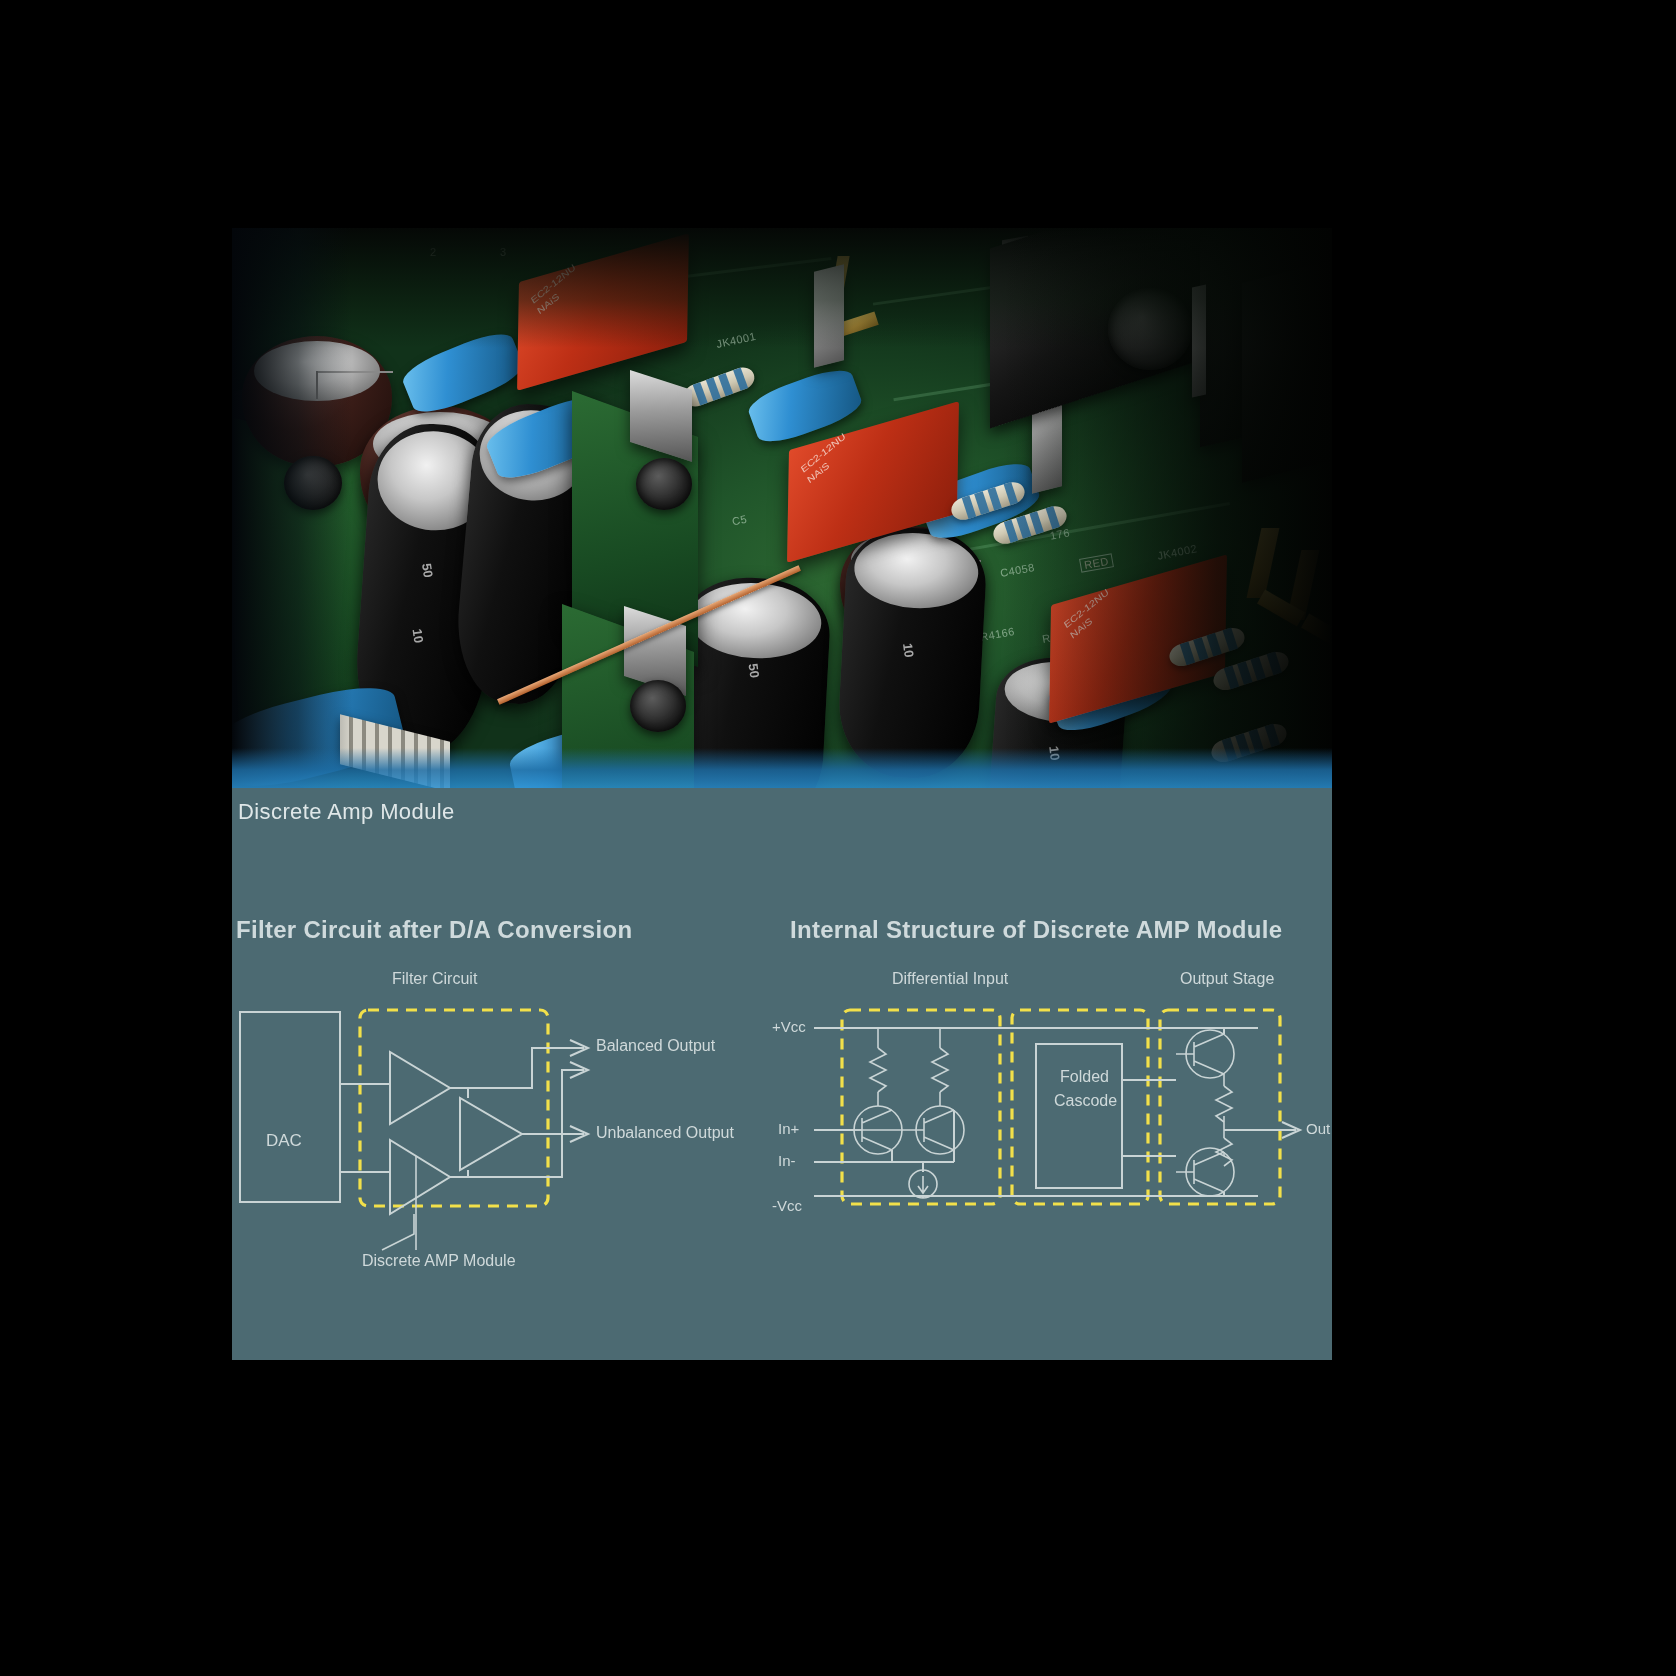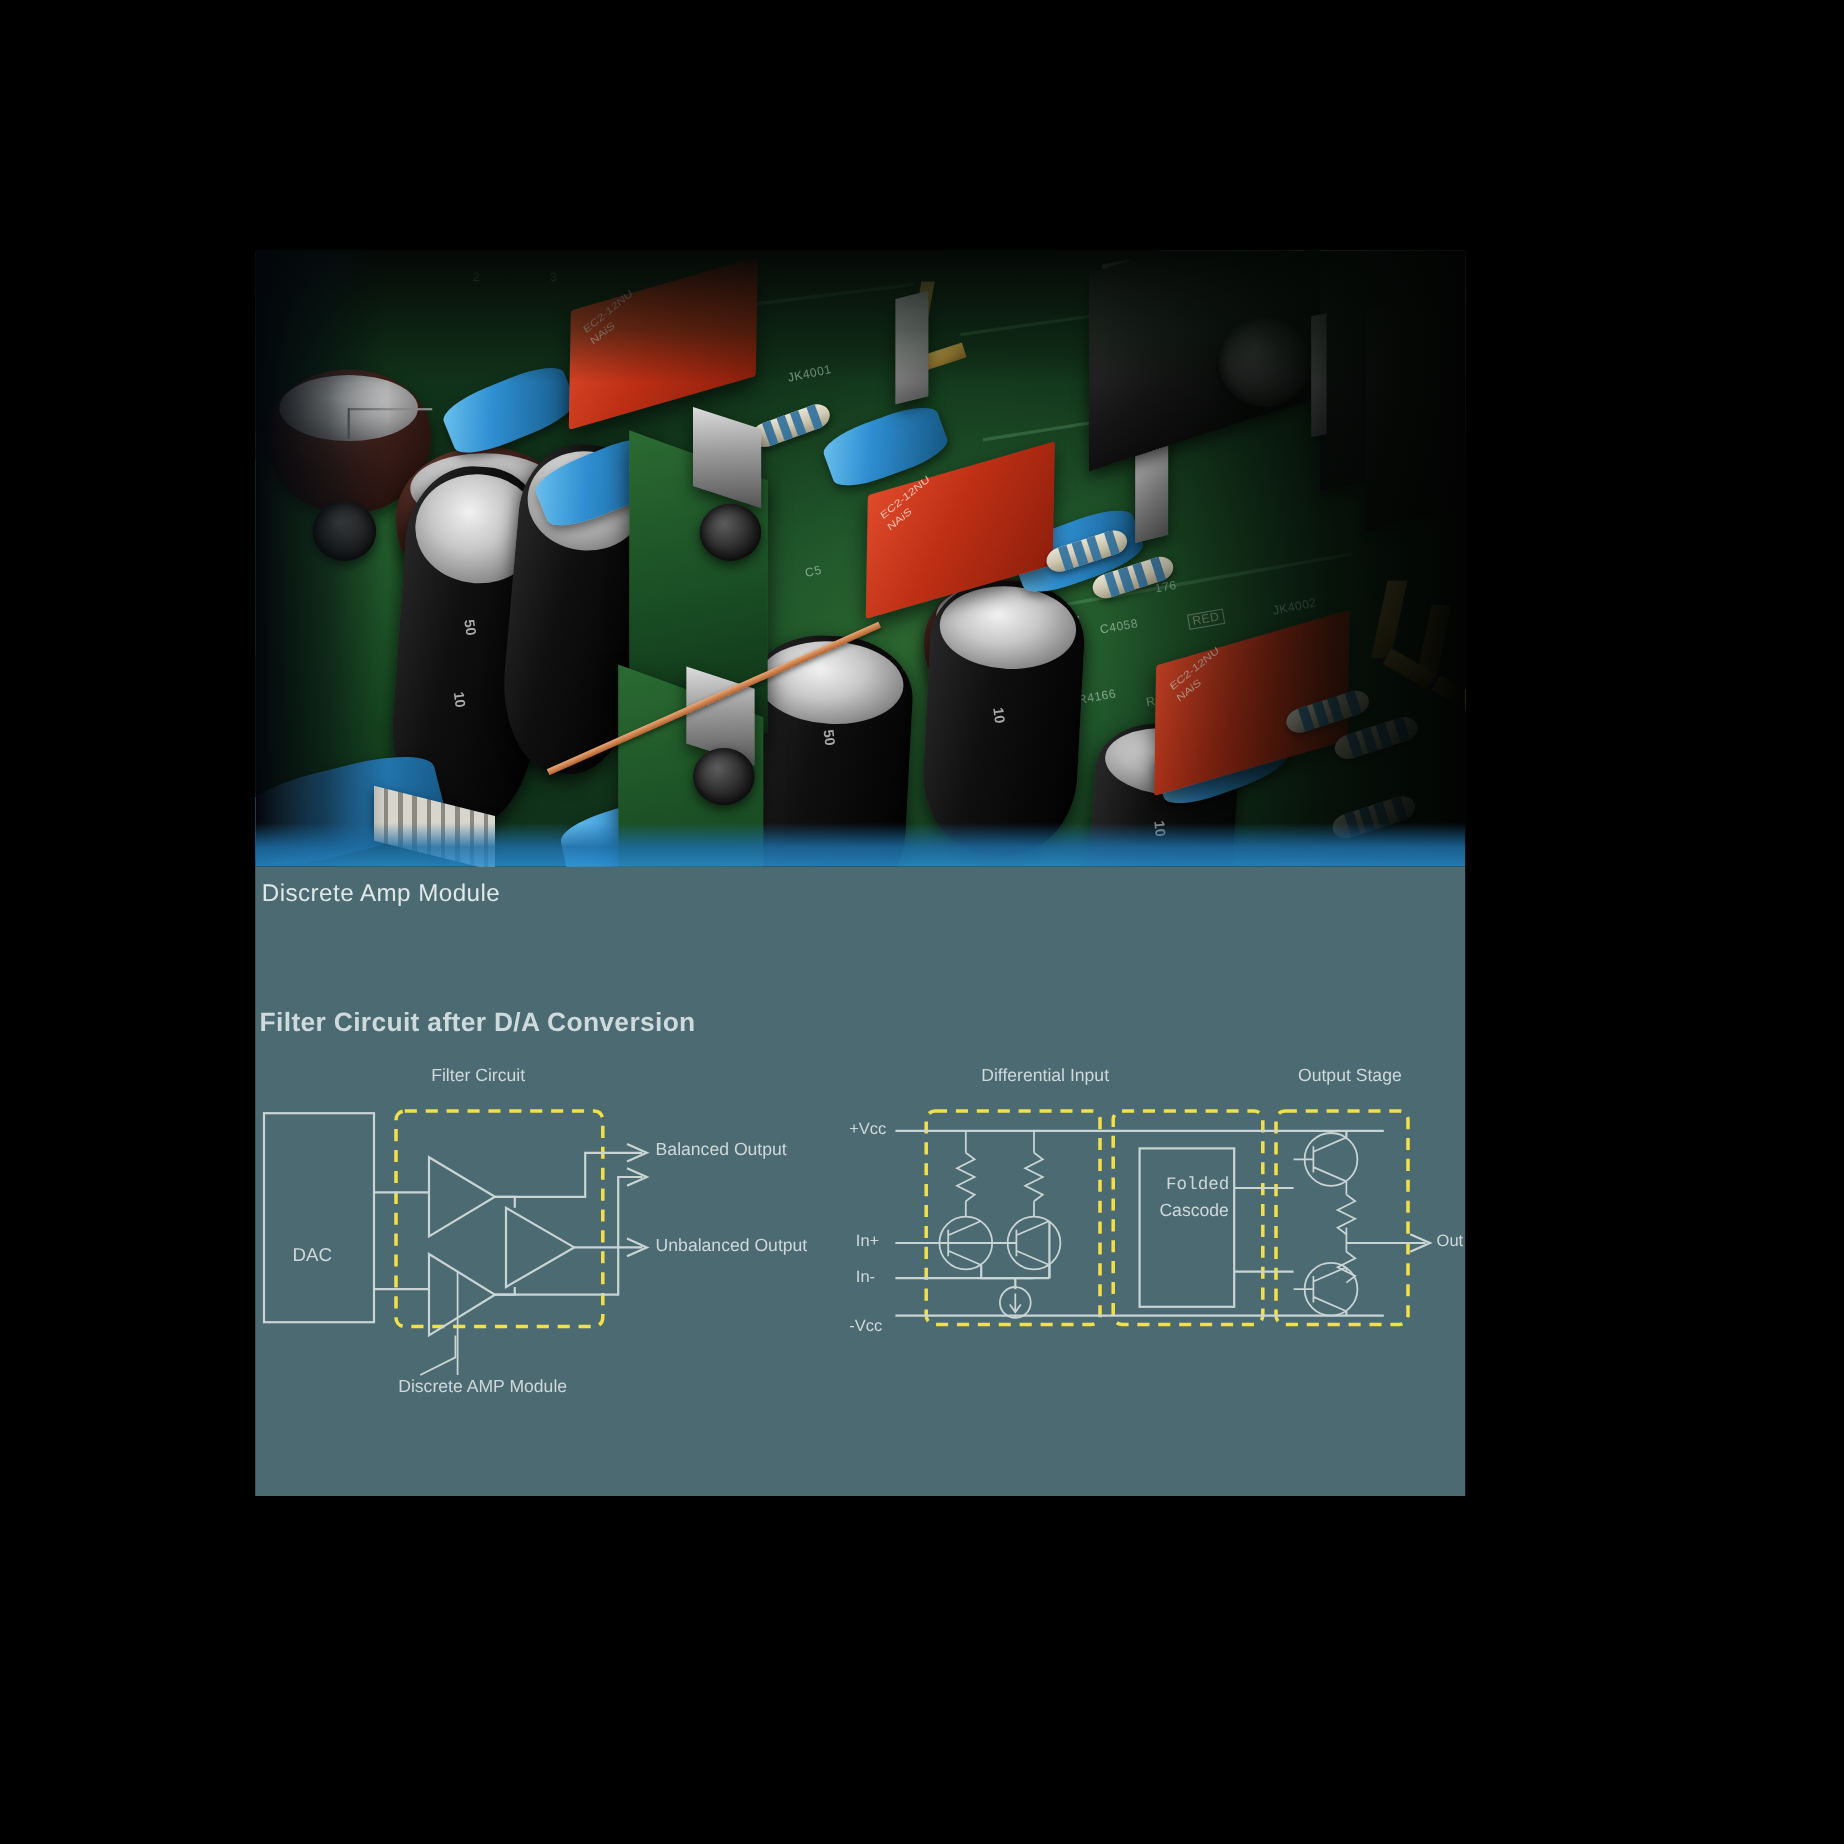"Internal Structure of Discrete AMP" div.heading { html: none -> <div>Internal Structure of Discrete AMP Module</div> }
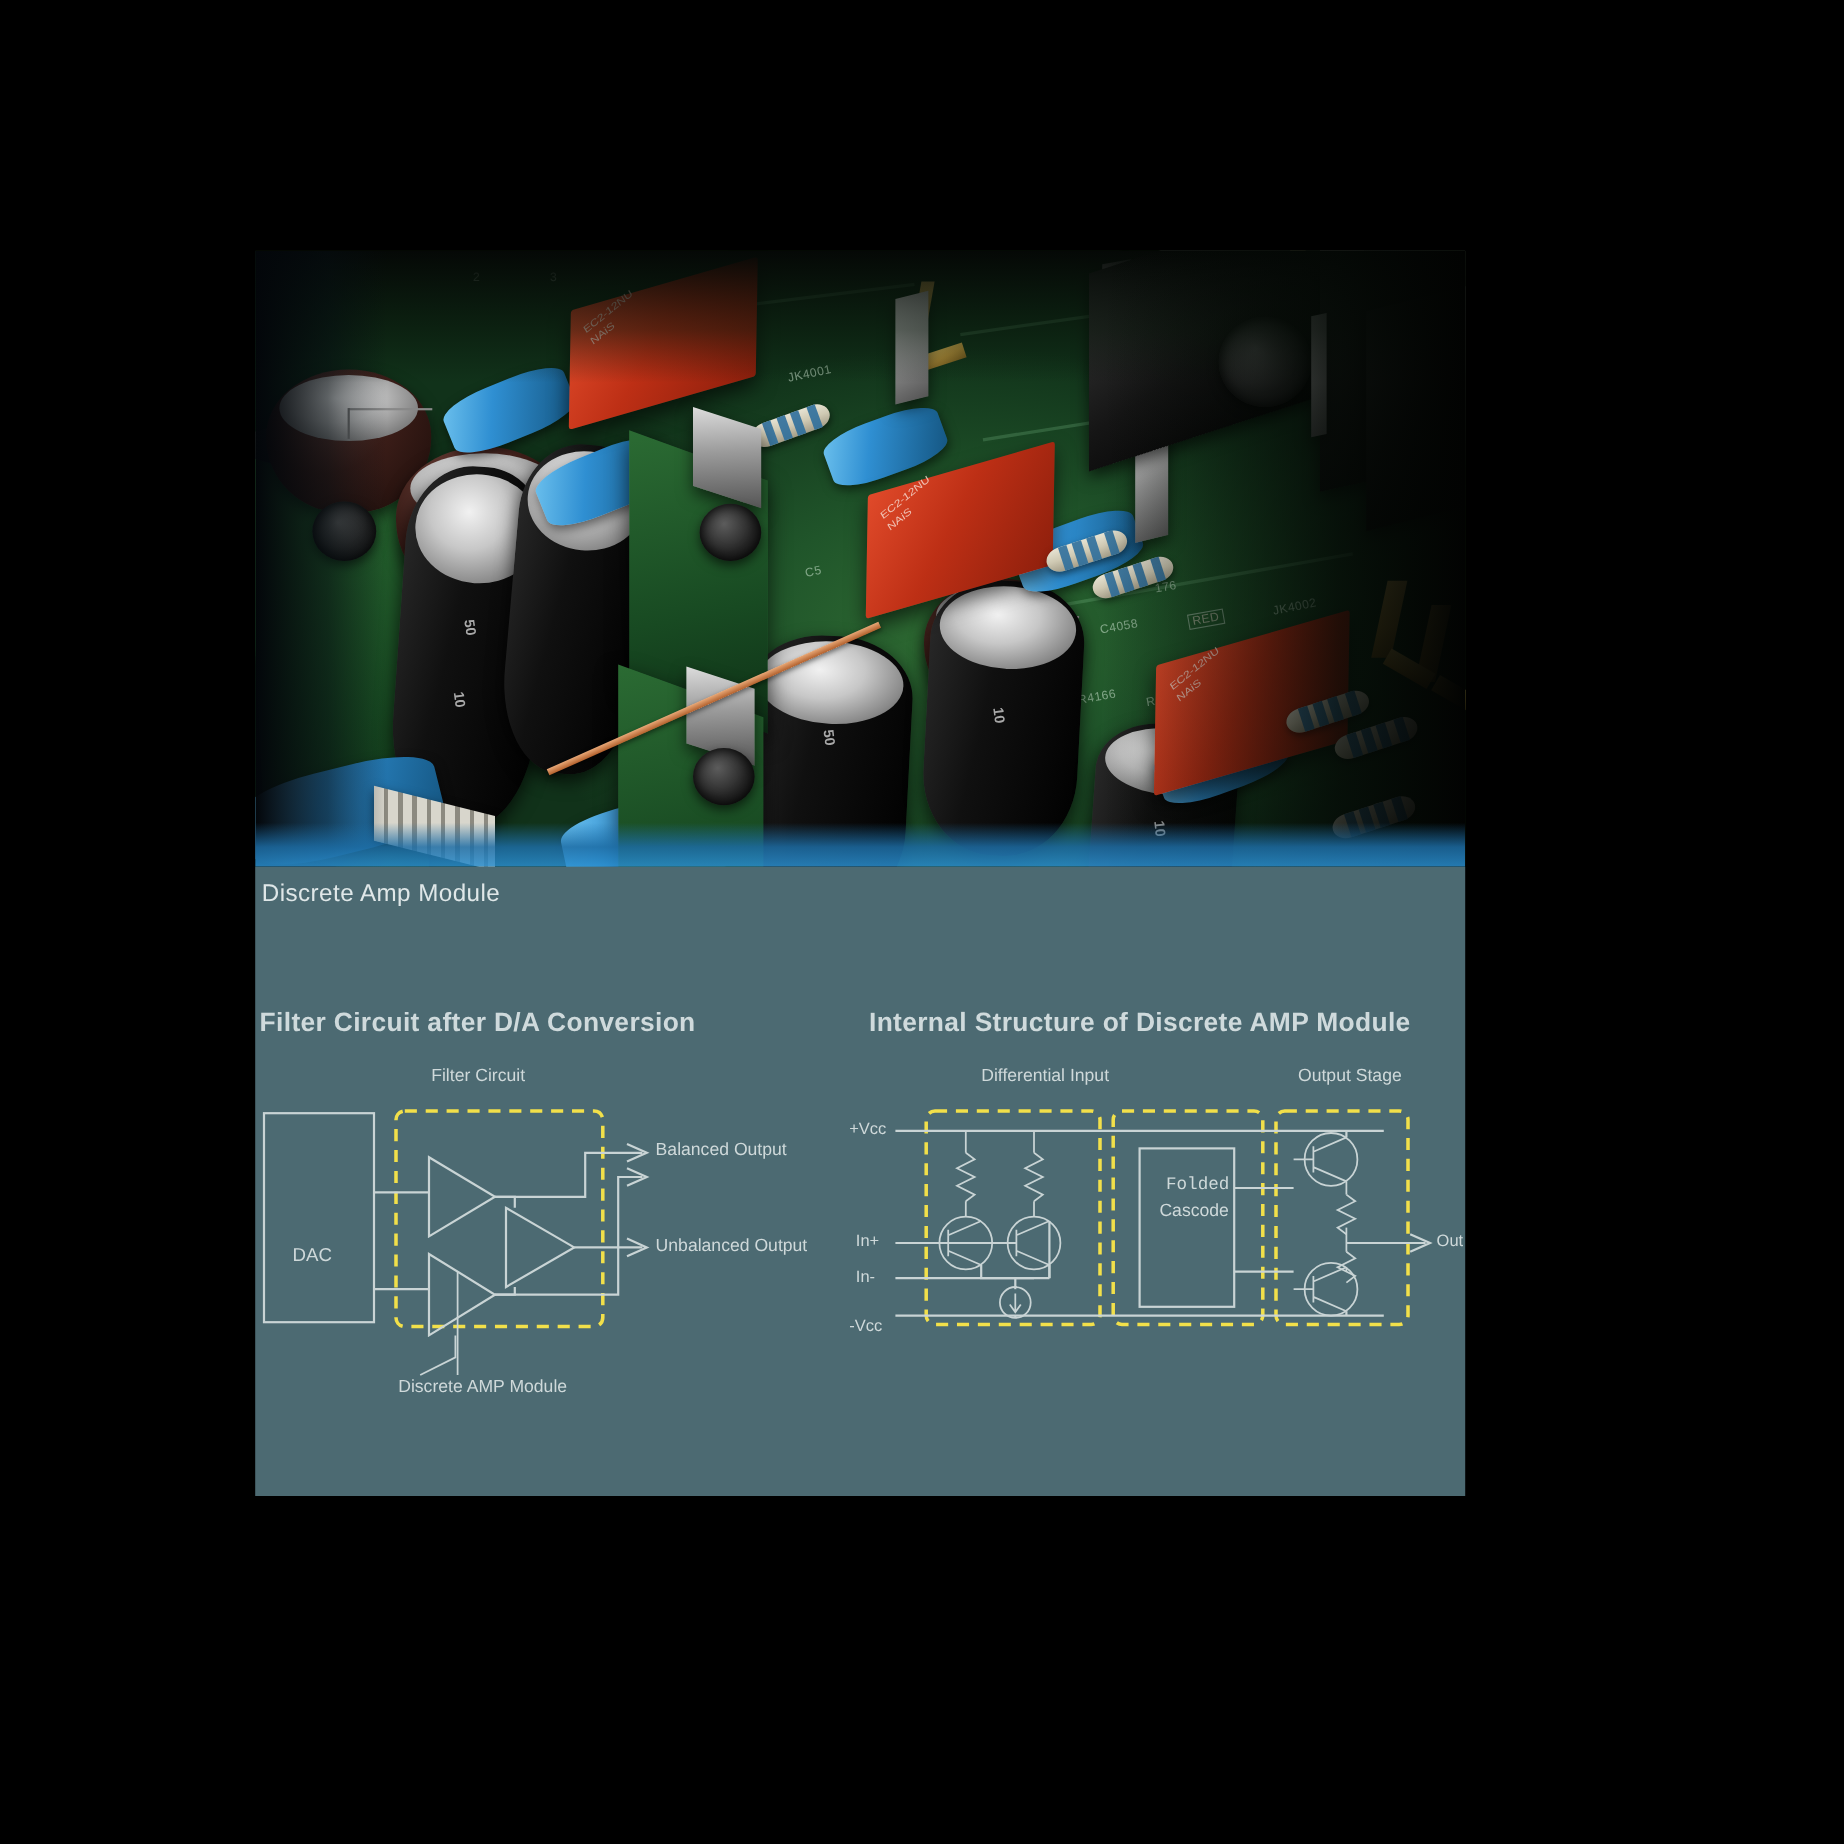"Folded" div.dlabel { font-family: Liberation Mono, monospace -> none }
